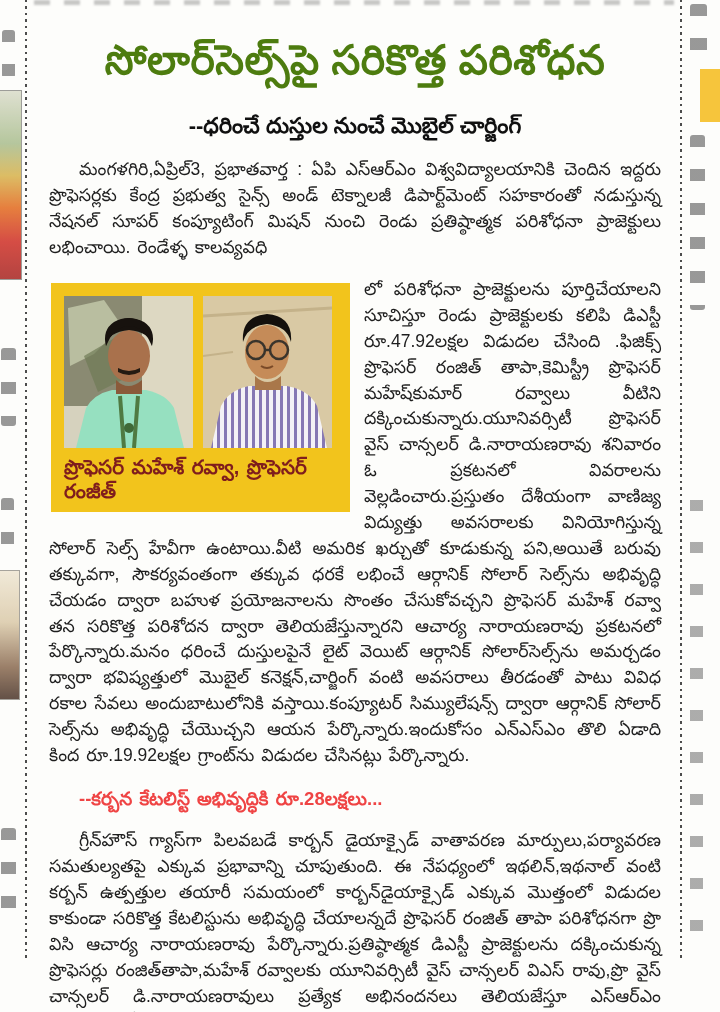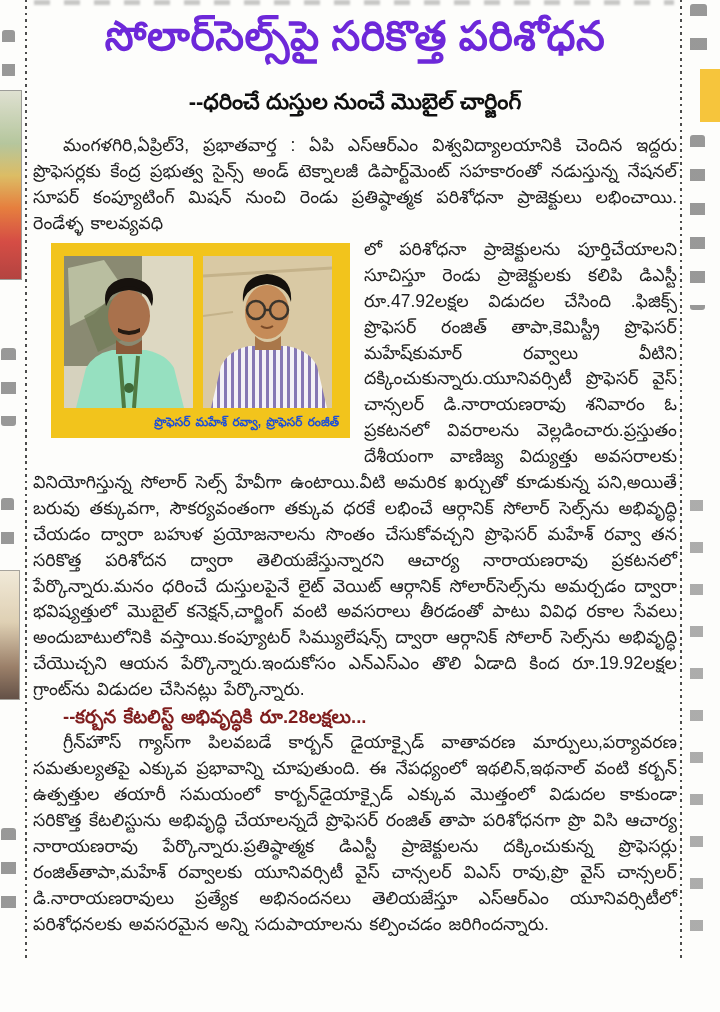"సోలార్‌సెల్స్‌పై సరికొత్త పరిశోధన" h1.headline { color: #6d28d9 -> #4d7c0f; margin-top: none -> 24px }
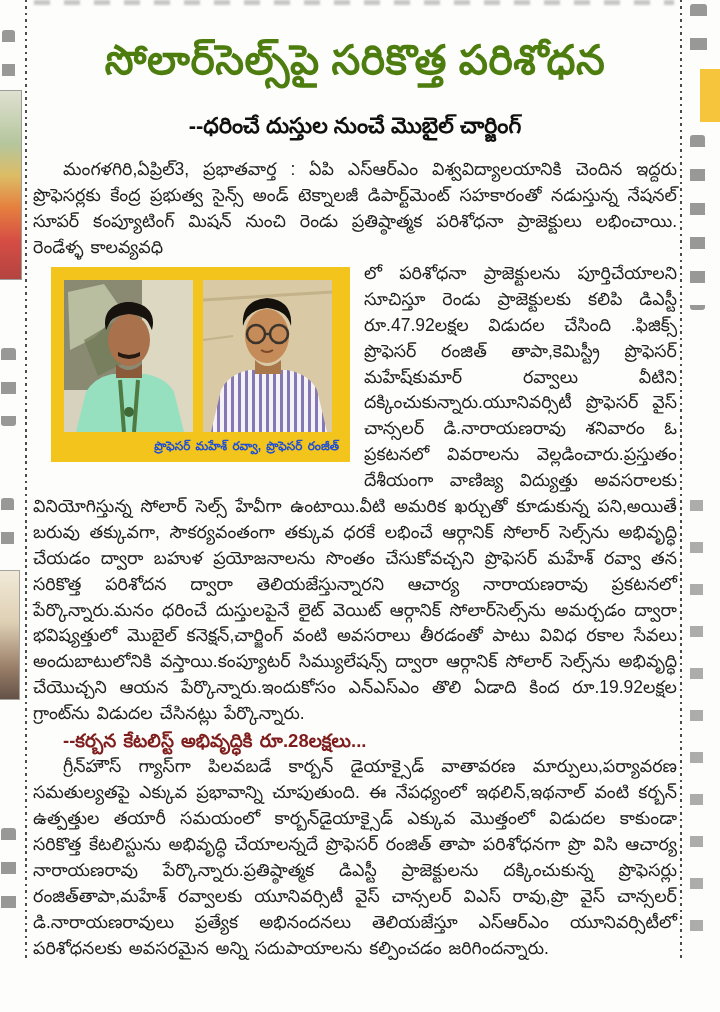"మంగళగిరి,ఏప్రిల్3, ప్రభాతవార్త : ఏపి" .body-copy p { margin: 0 -> 16px }
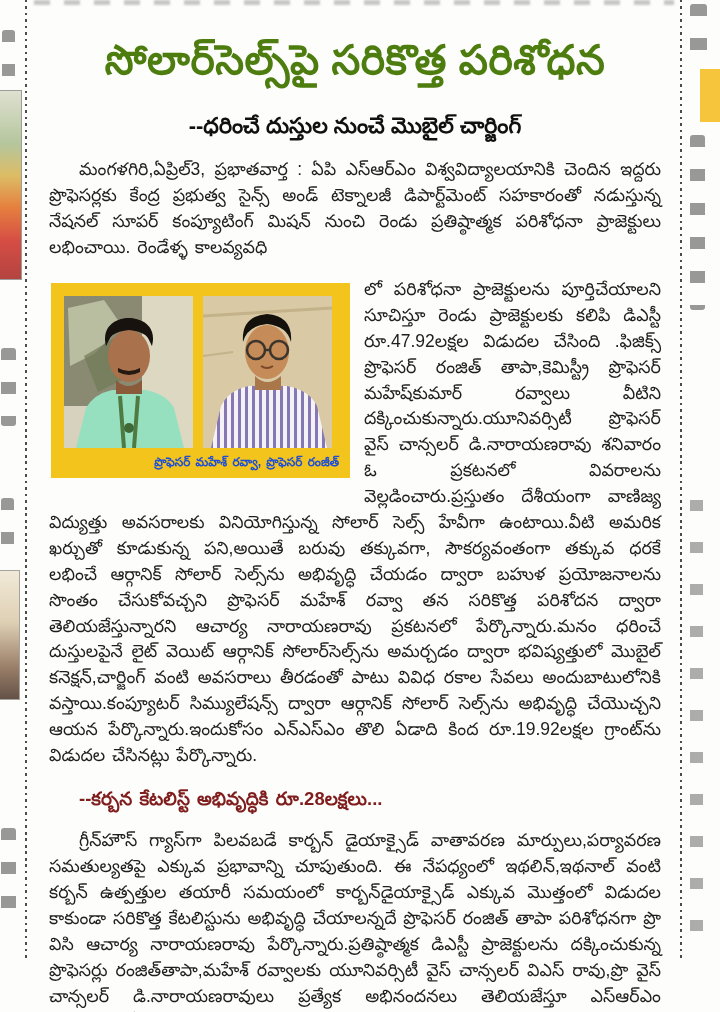"ప్రొఫెసర్ మహేశ్ రవ్వా, ప్రొఫెసర్ రంజీత్" .photo-caption { color: #1d4ed8 -> #7f1d1d; font-size: 12px -> 20px; text-align: right -> left }
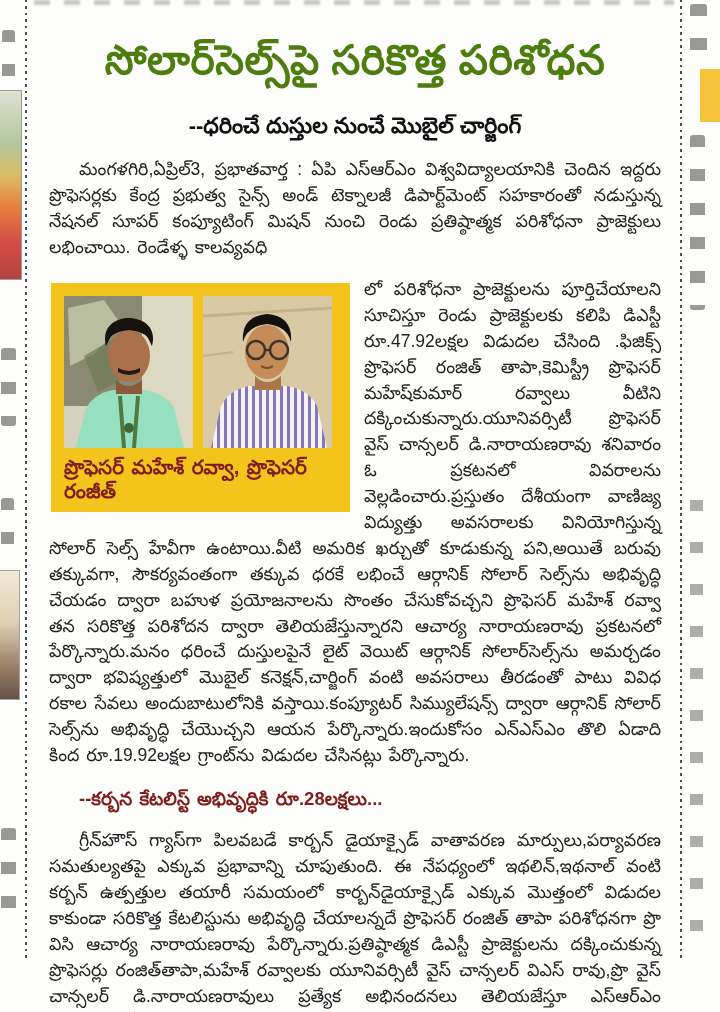"--కర్బన కేటలిస్ట్ అభివృద్ధికి" .section-heading { color: #7f1d1d -> #ef4444 }
